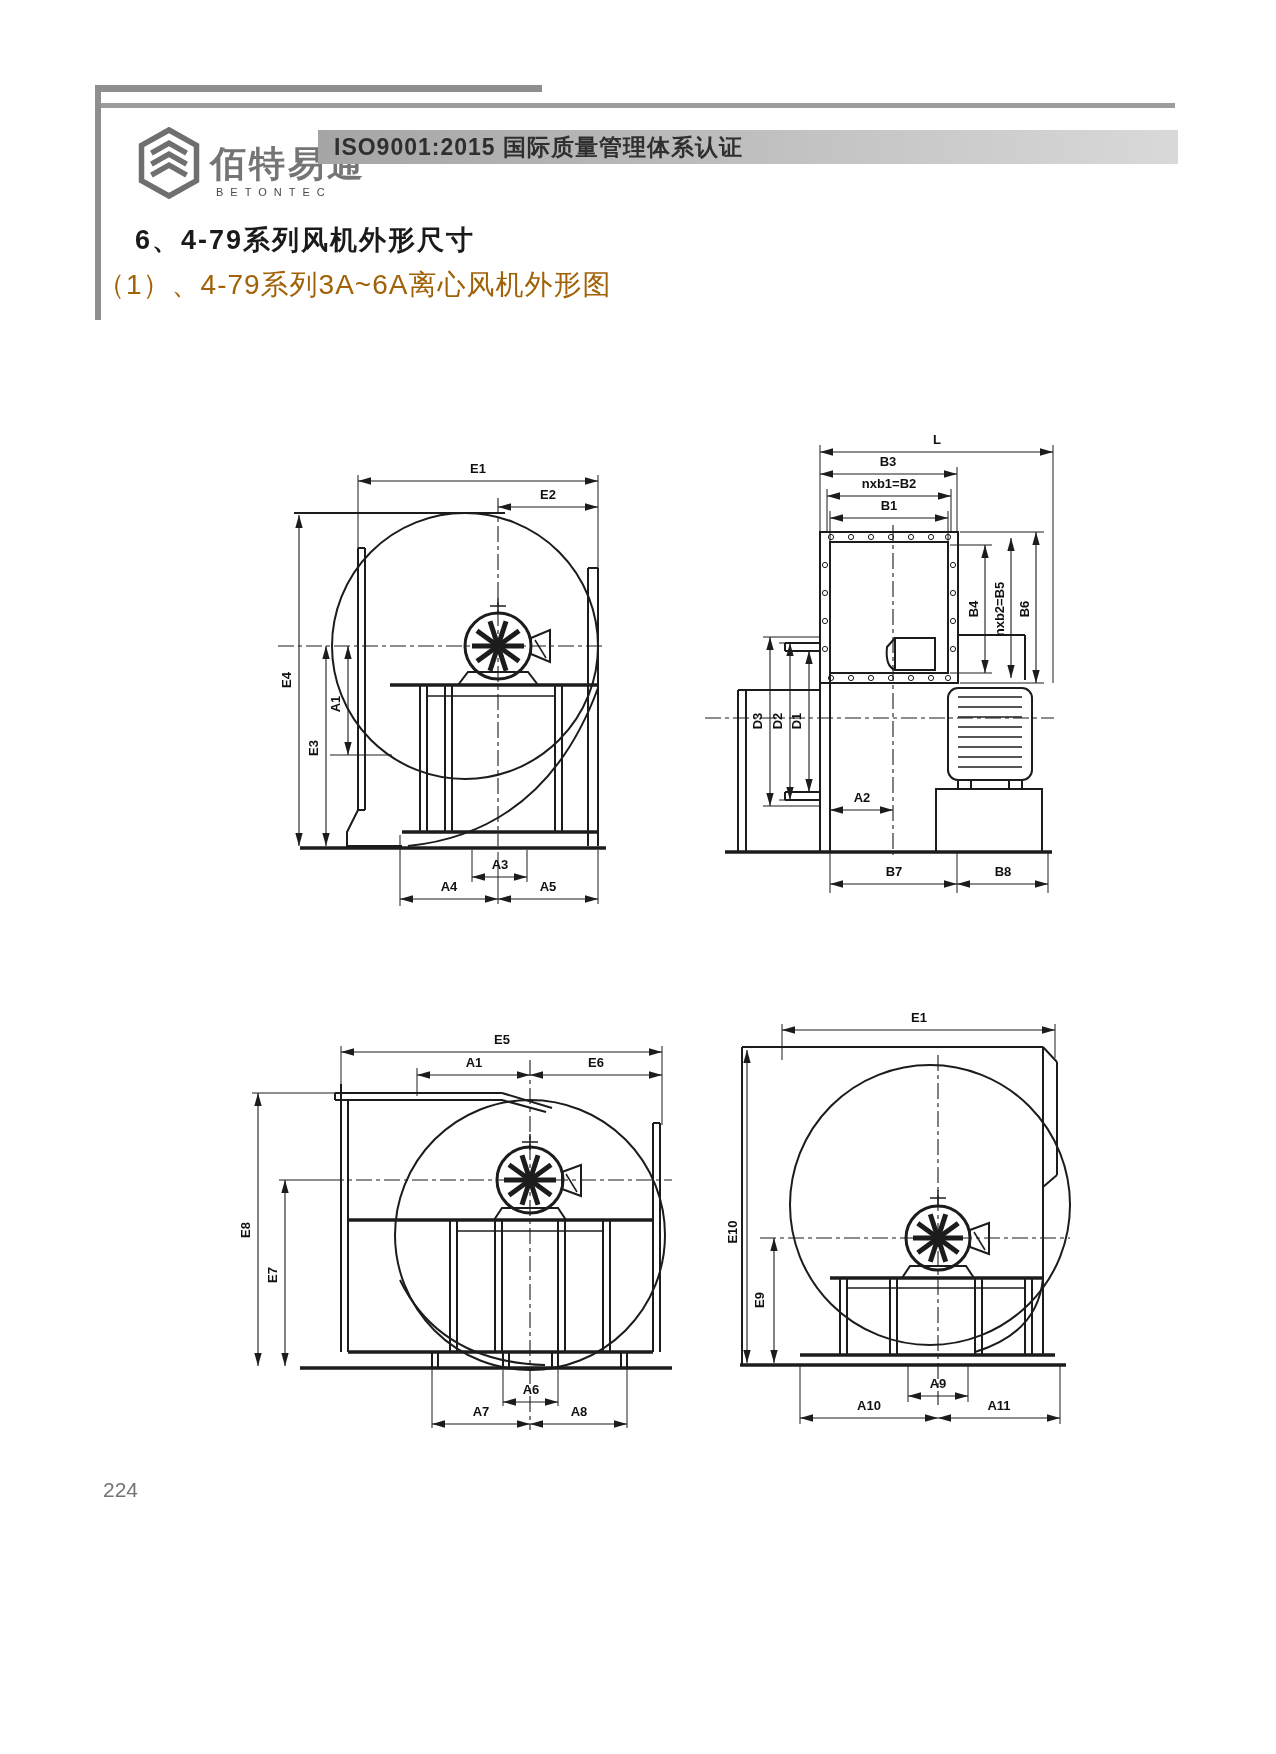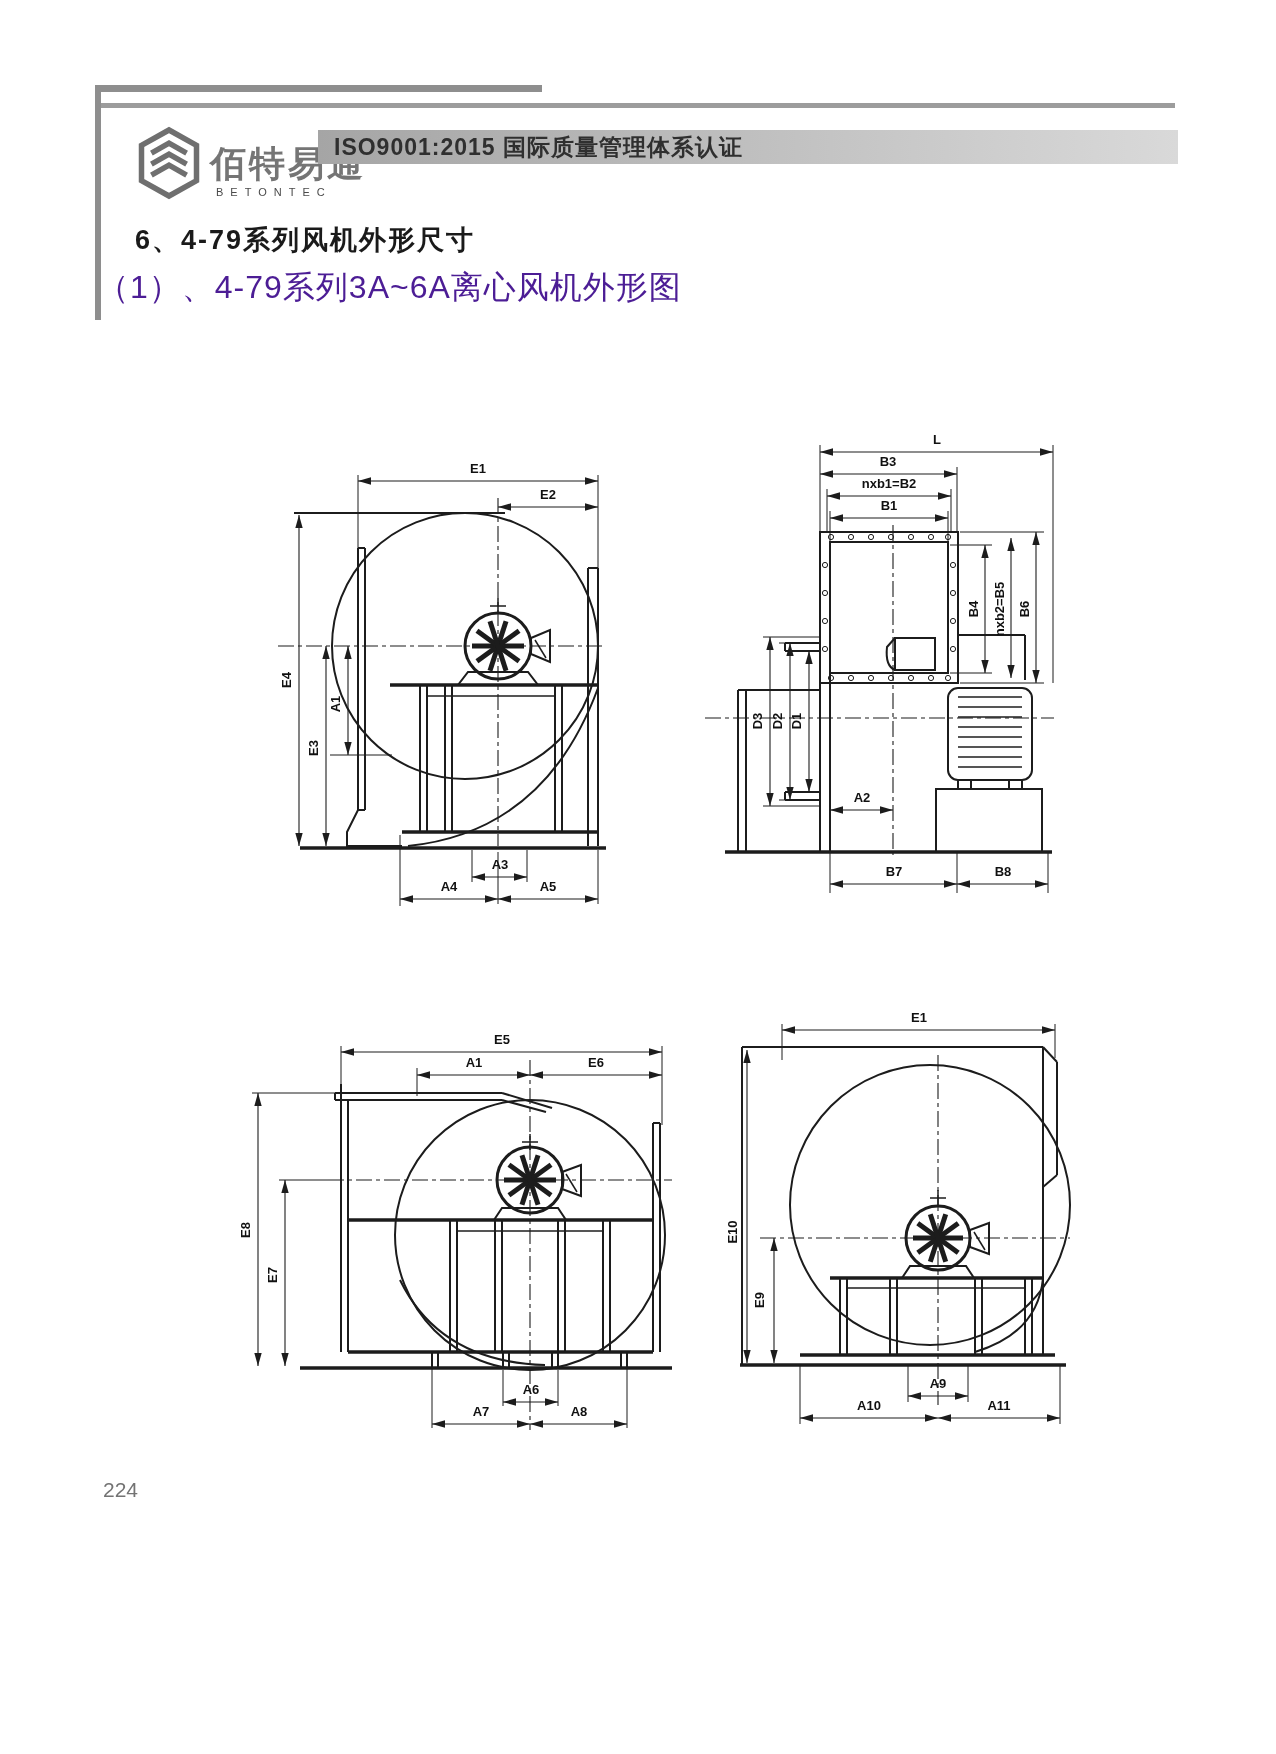"（1）、4-79系列3A~6A离心风机外形图" #h-sub { color: #4c1d95 -> #a16207; font-size: 32px -> 28px }
